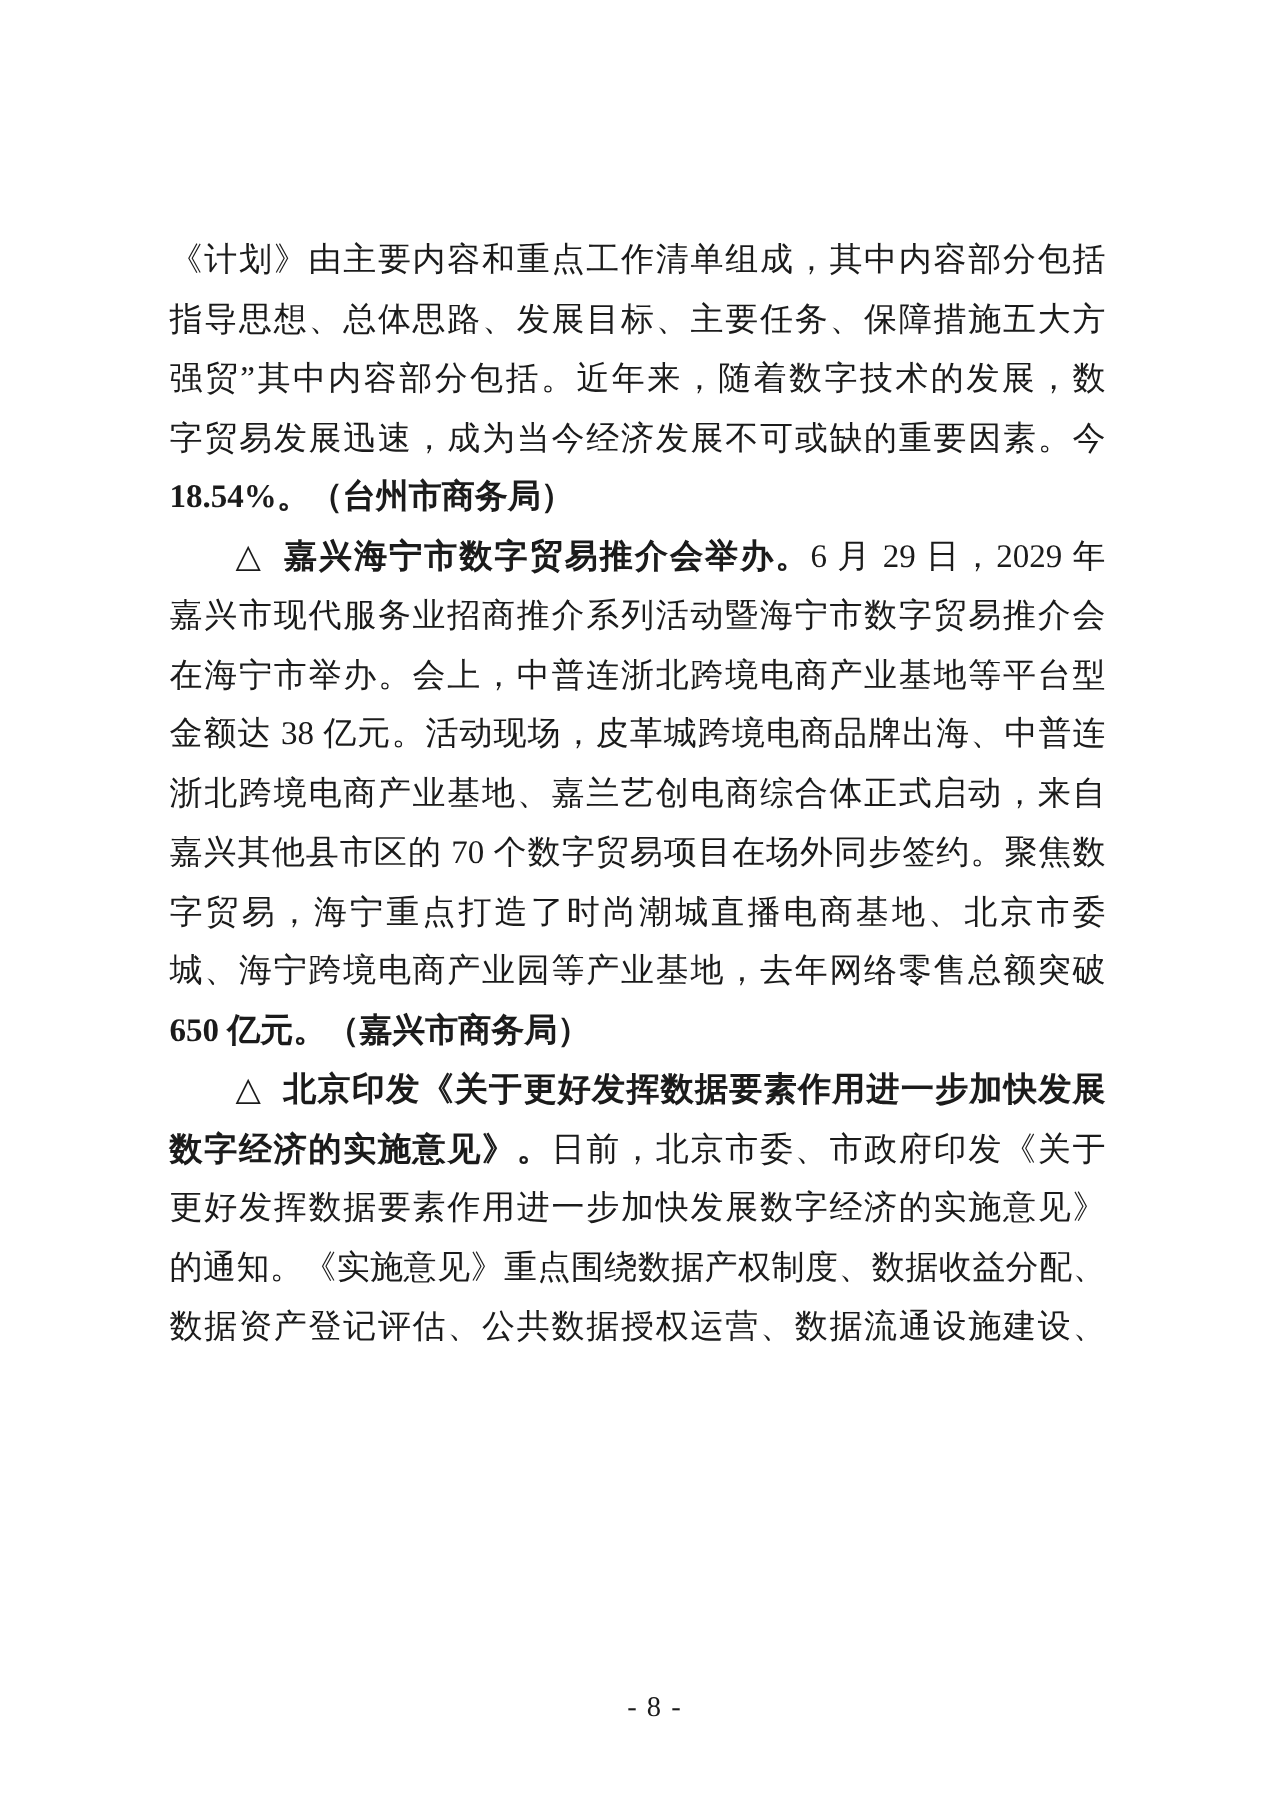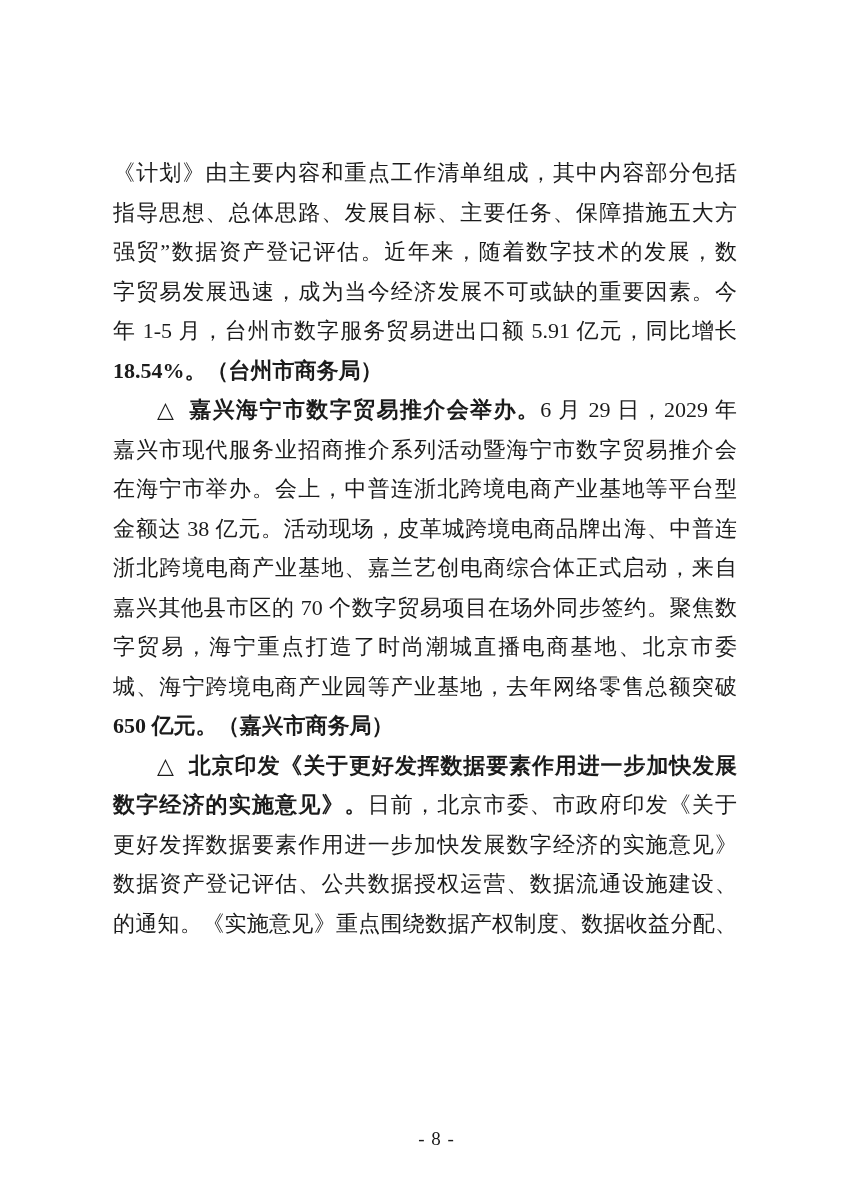"强贸”数据资产登记评估。近年来，随着数字技术的发展，数" span { text: 数据资产登记评估 -> 其中内容部分包括 }
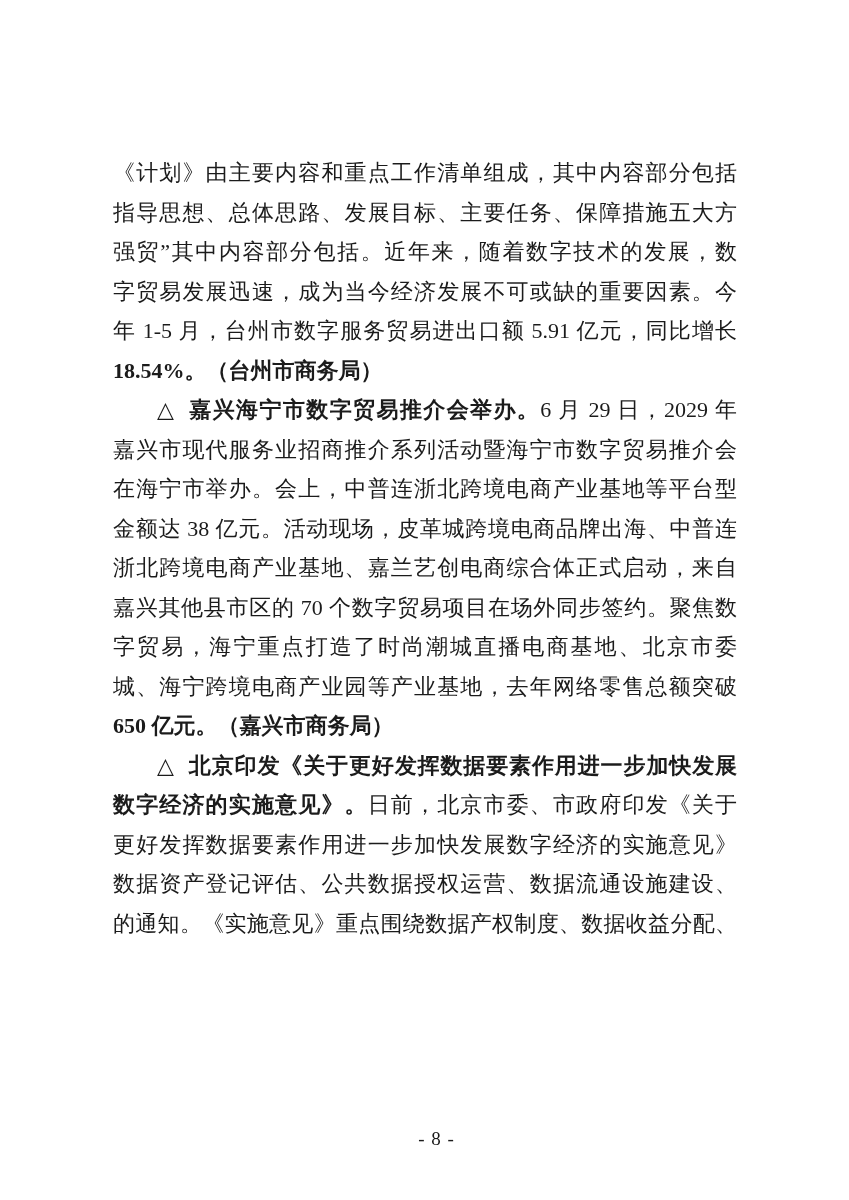"年 1-5 月，台州市数字服务贸易进出口额 5.91 亿元，同比增长" div.line { html: <div><span>年 1-5 月，台州市数字服务贸易进出口额 5.91 亿元，同比增长</span></div> -> none }
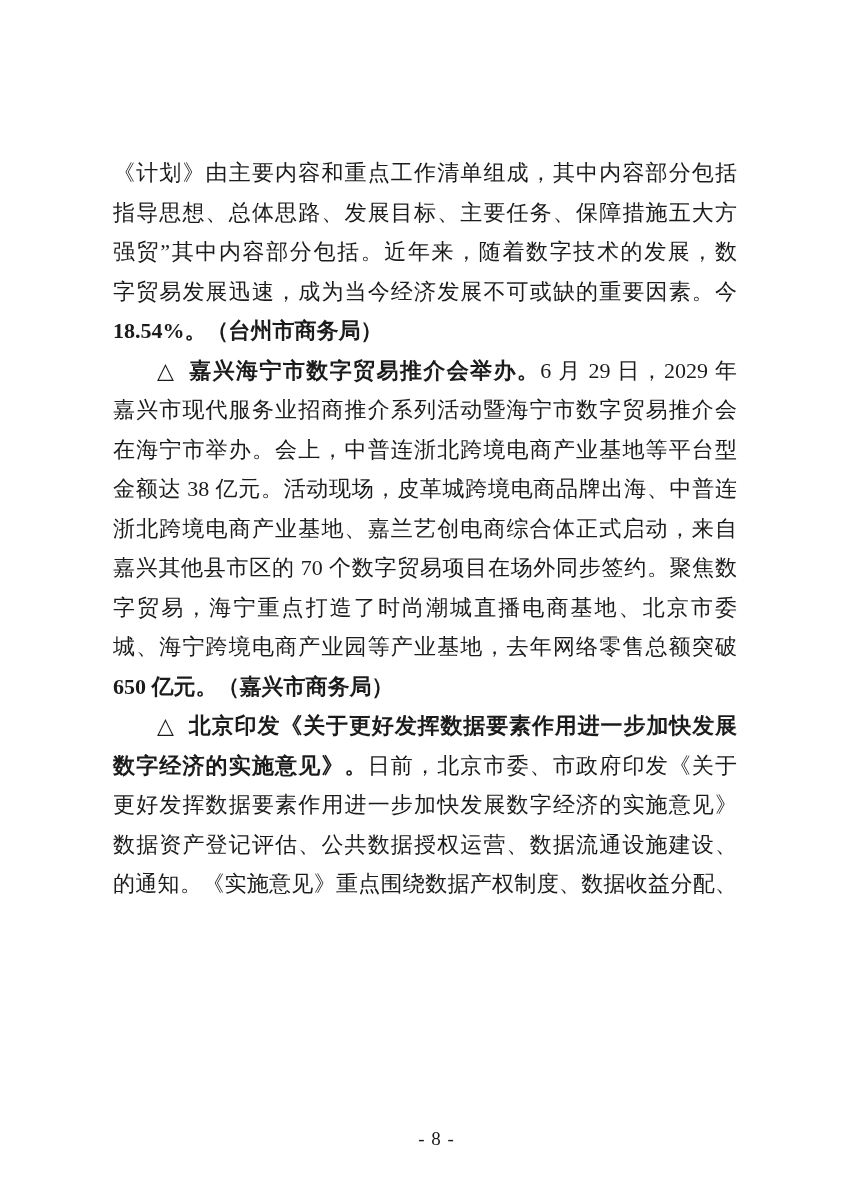"数据资产登记评估、公共数据授权运营、数据流通设施建设、" div.line { order: before "的通知。《实施意见》重点围绕数据产权制度、数据收益分配、" -> after "的通知。《实施意见》重点围绕数据产权制度、数据收益分配、" }
